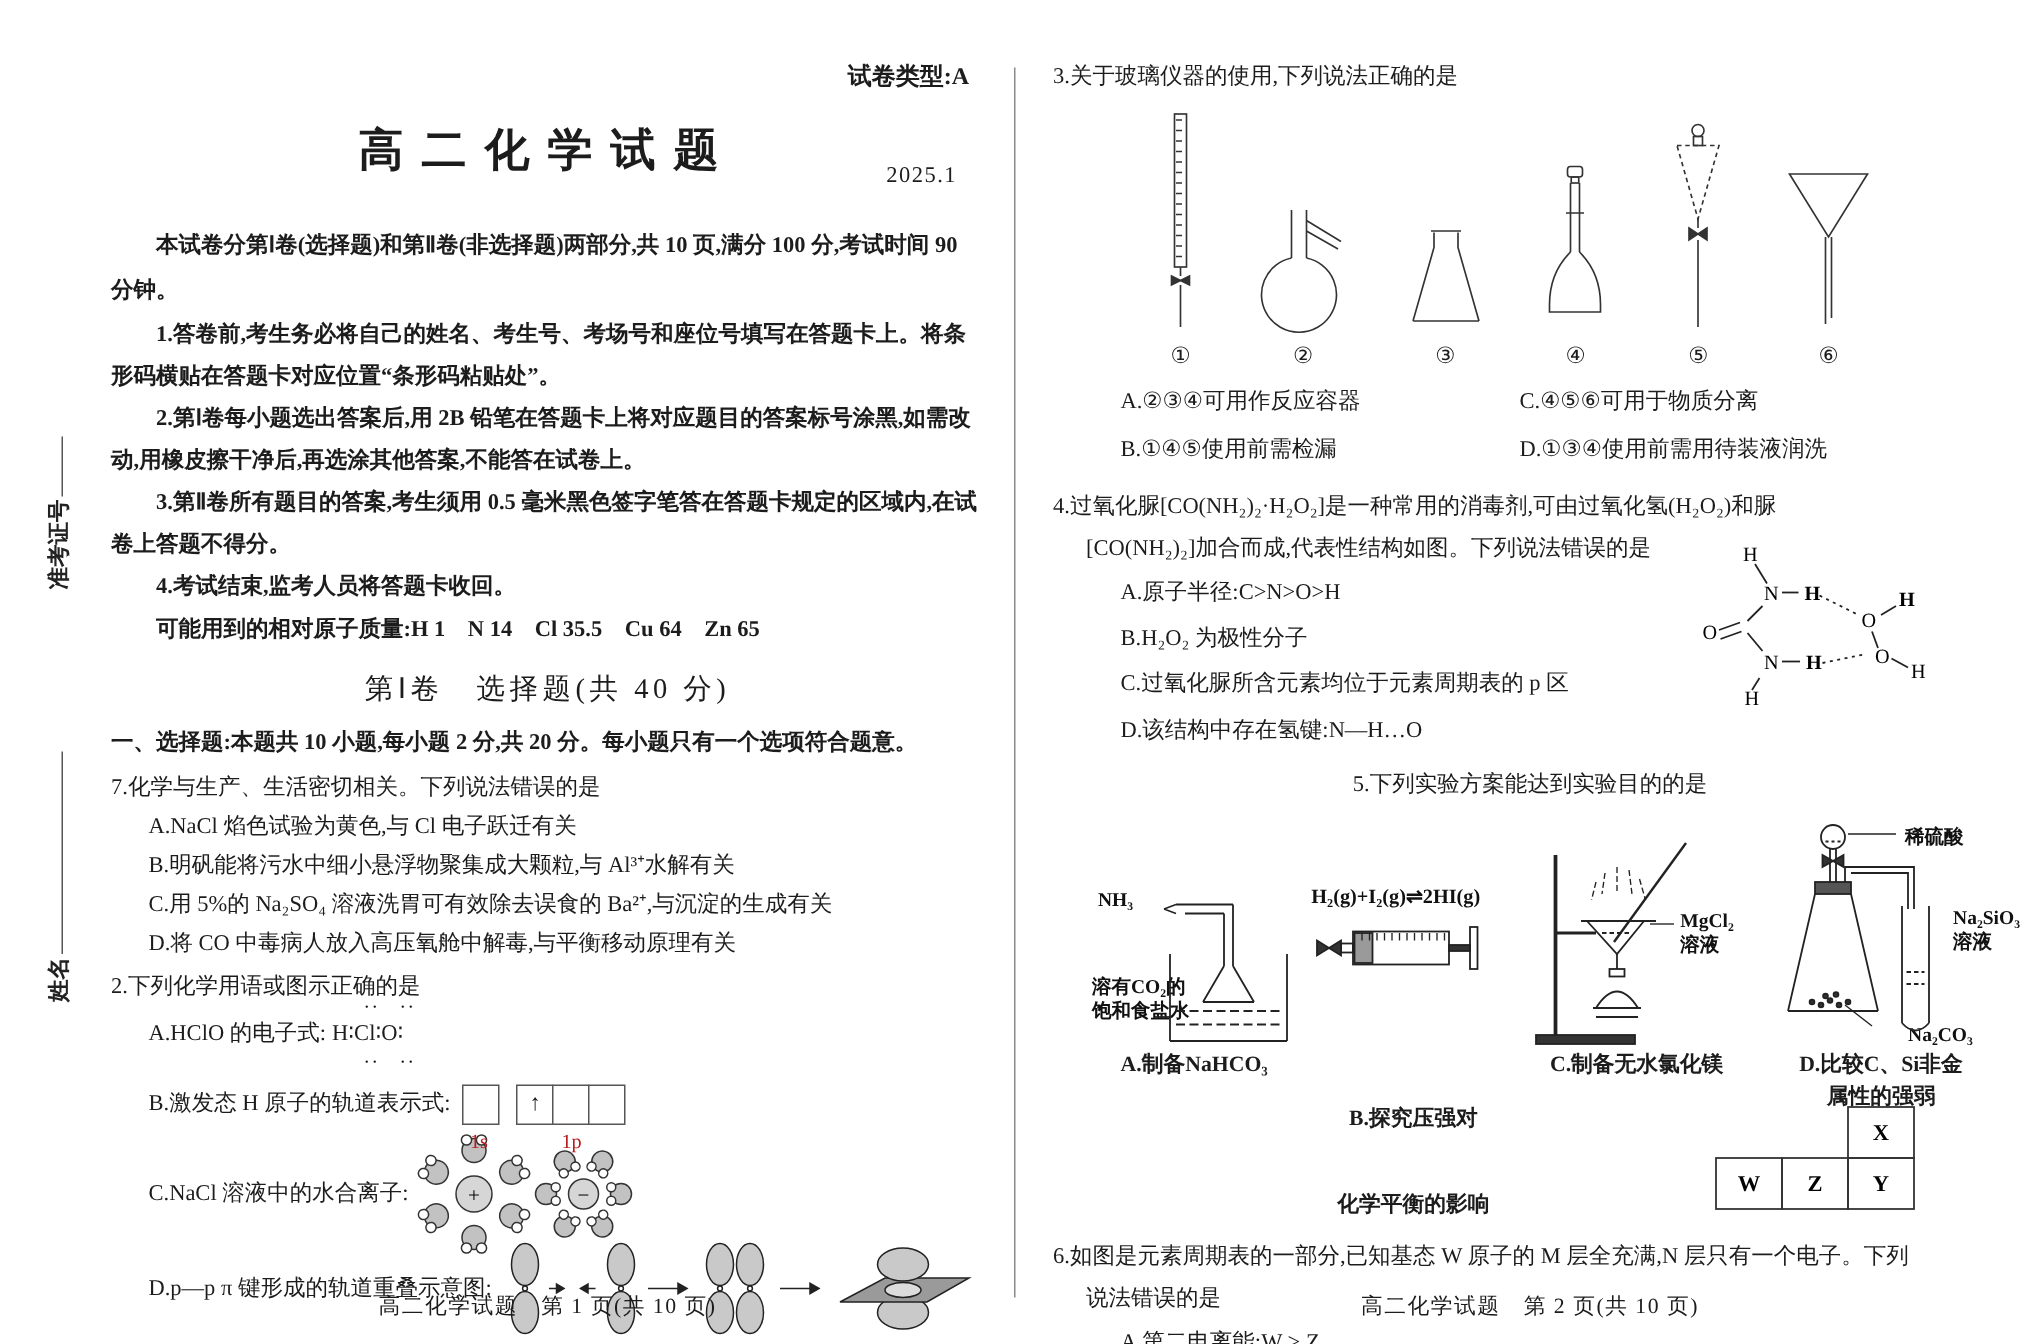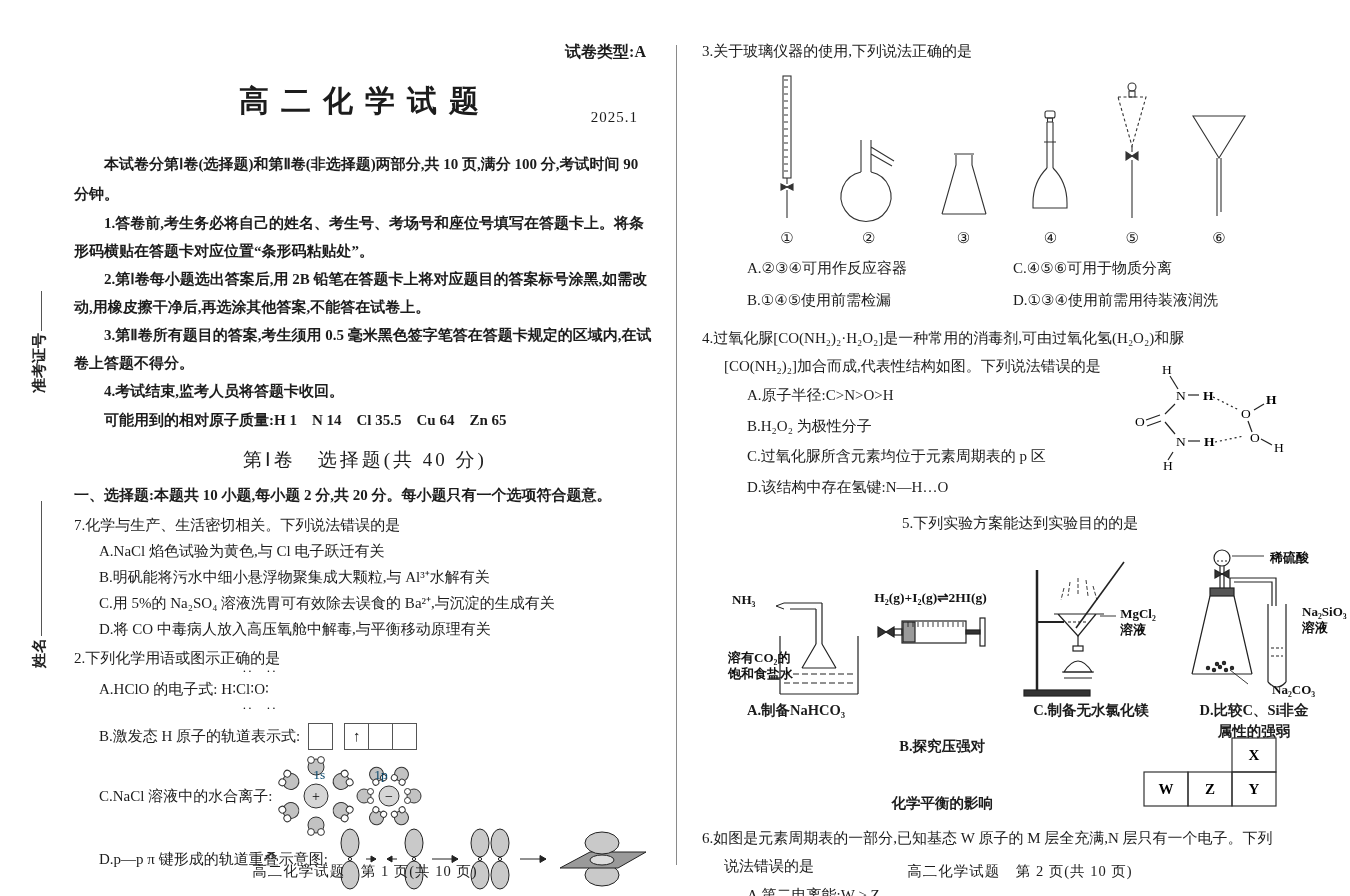"1s" .orb-lab { color: #0c4a6e -> #b91c1c; top: 48px -> 34px }
